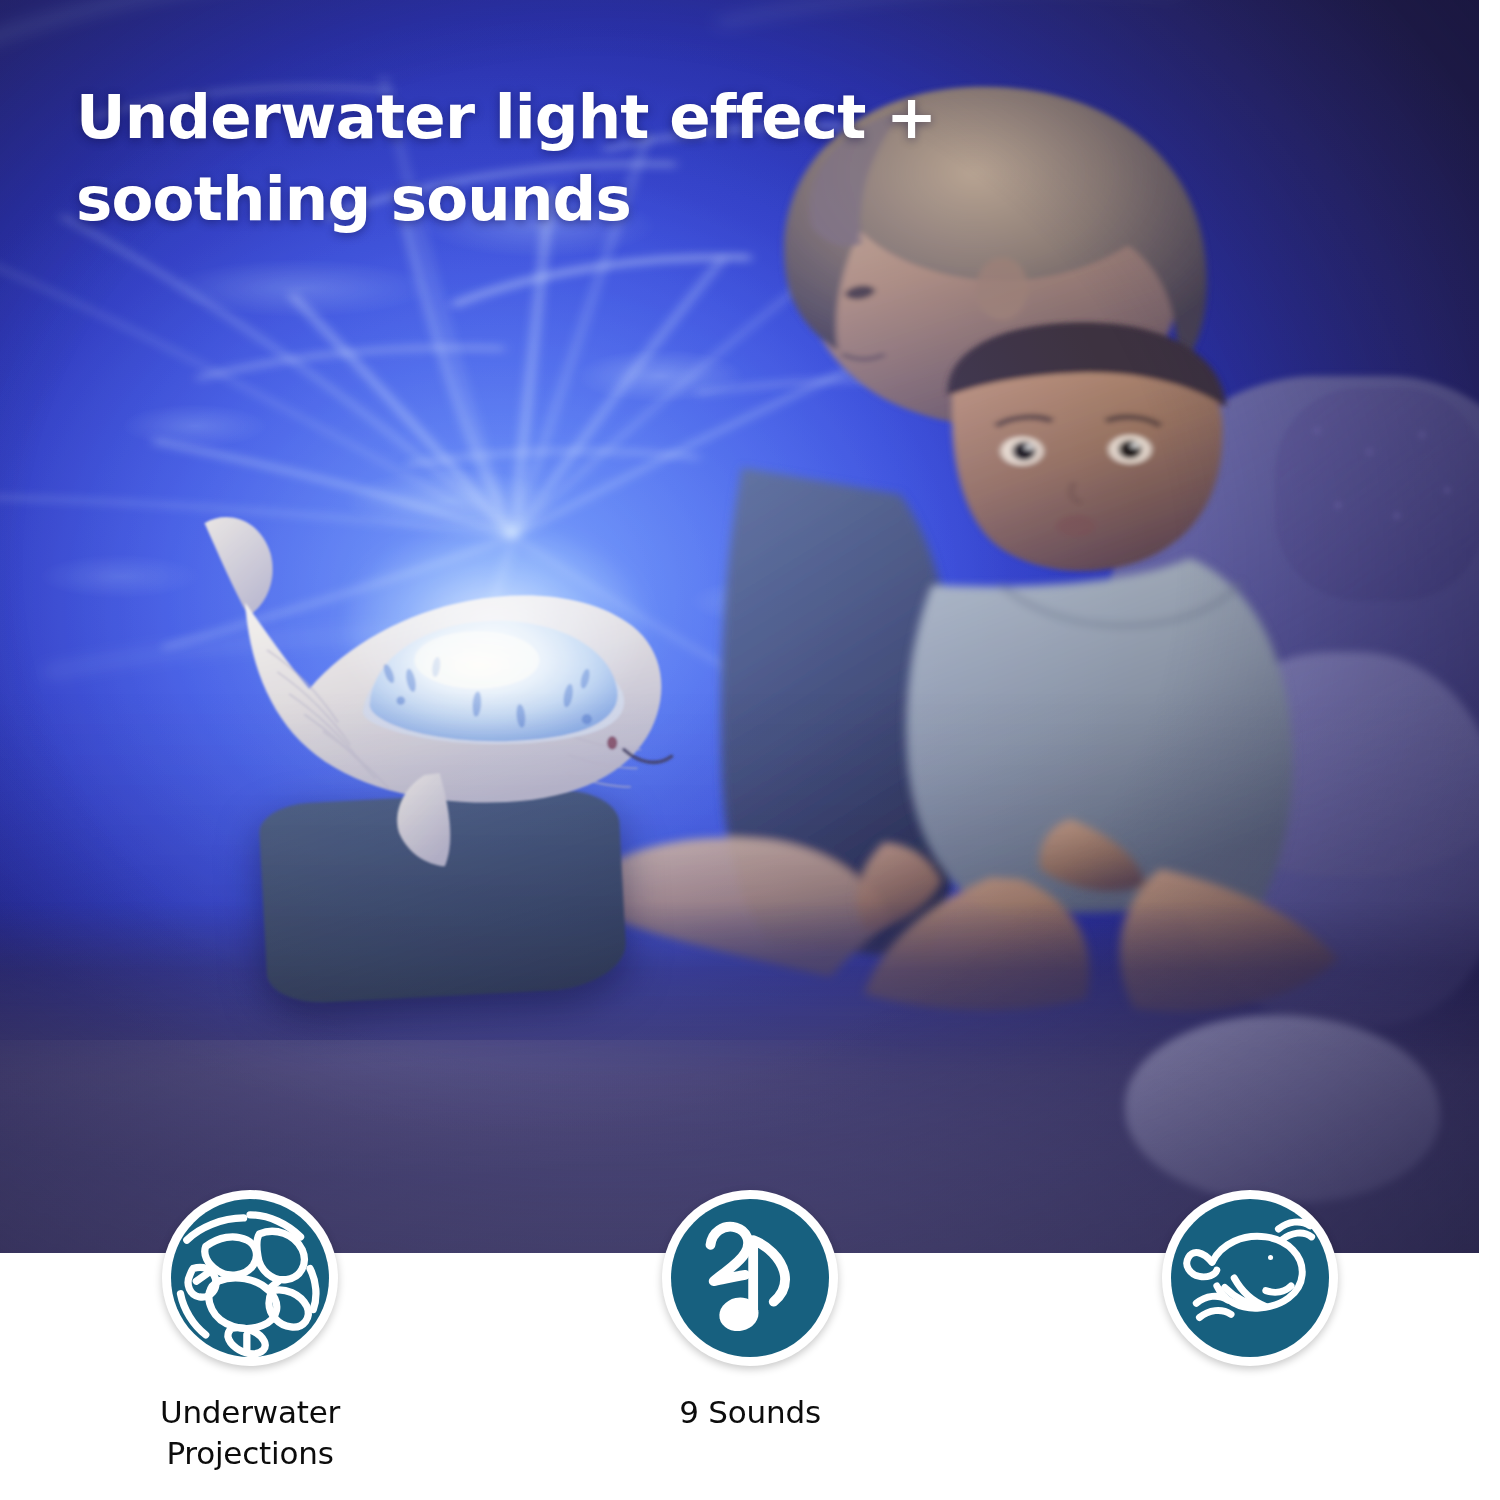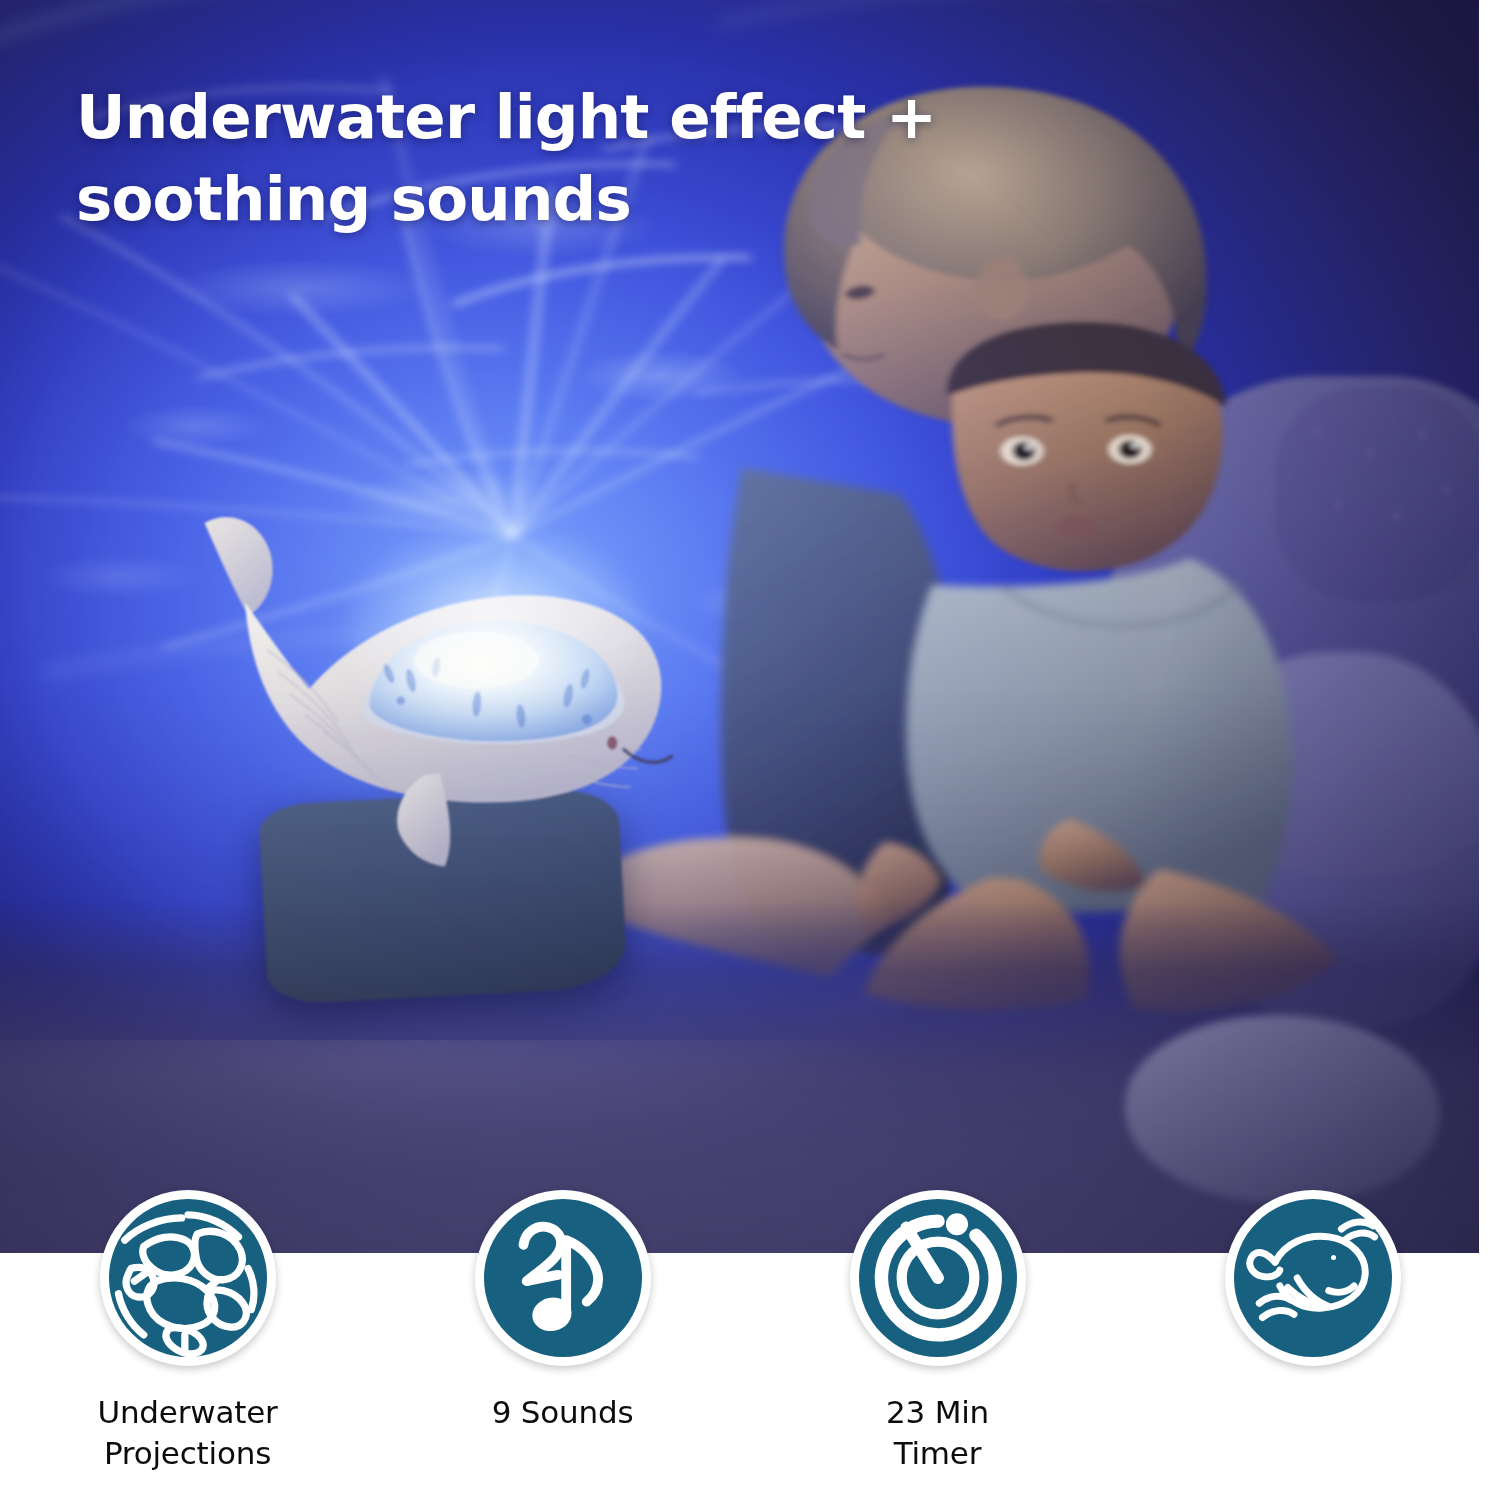"23 Min" div.feature { html: <div> <div> <div> <svg> <circle></circle> <path></path> <circle></circle> <path></path> <circle></circle> </svg> </div> </div> <div>23 Min Timer</div> </div> -> none }
